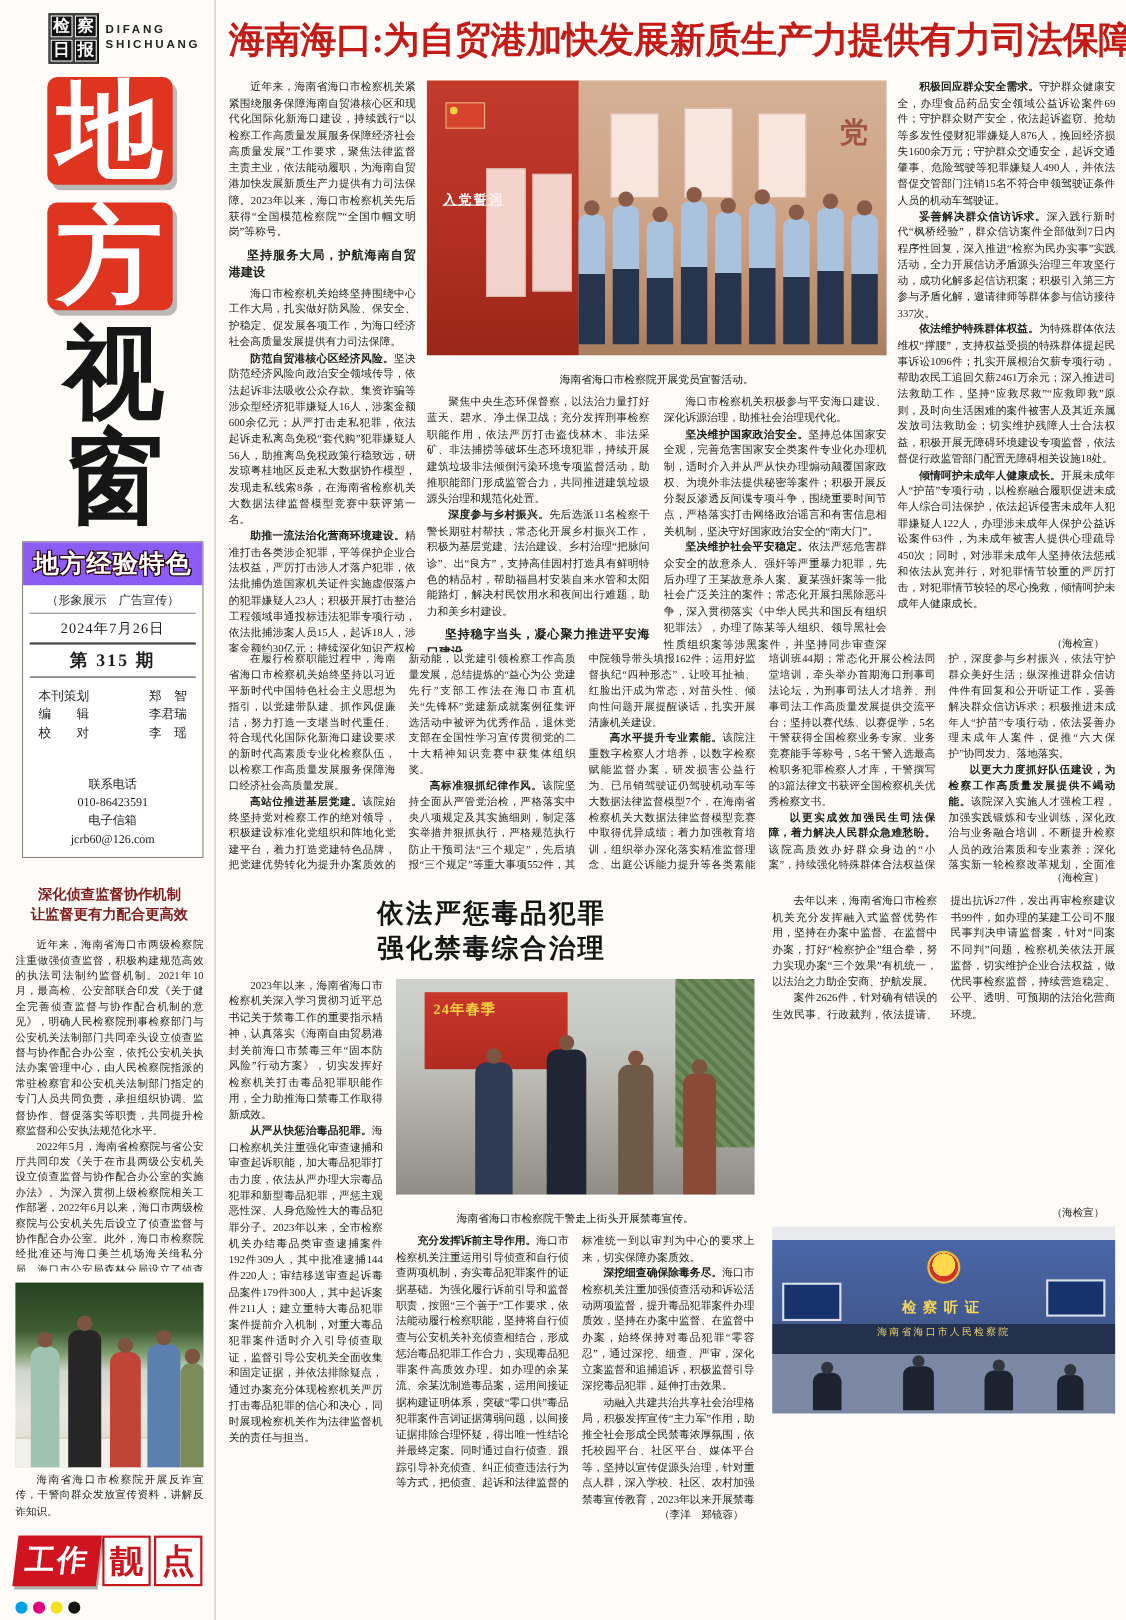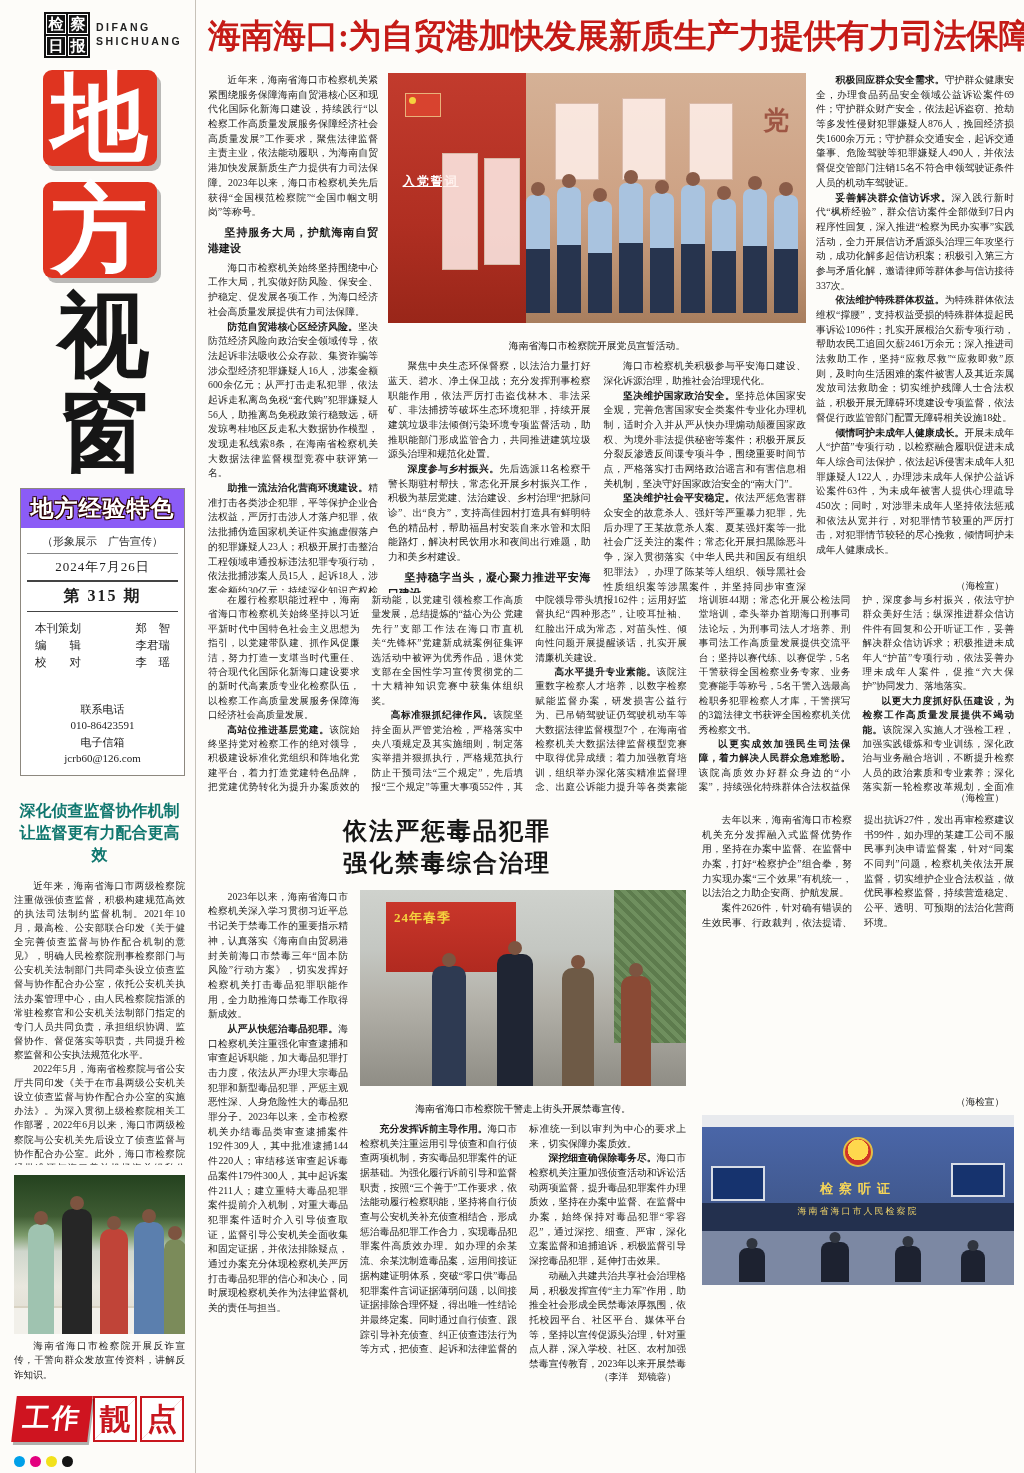"深化侦查监督协作机制" .side-headline { color: #0f766e -> #7f1d1d; font-size: 16px -> 13px }
